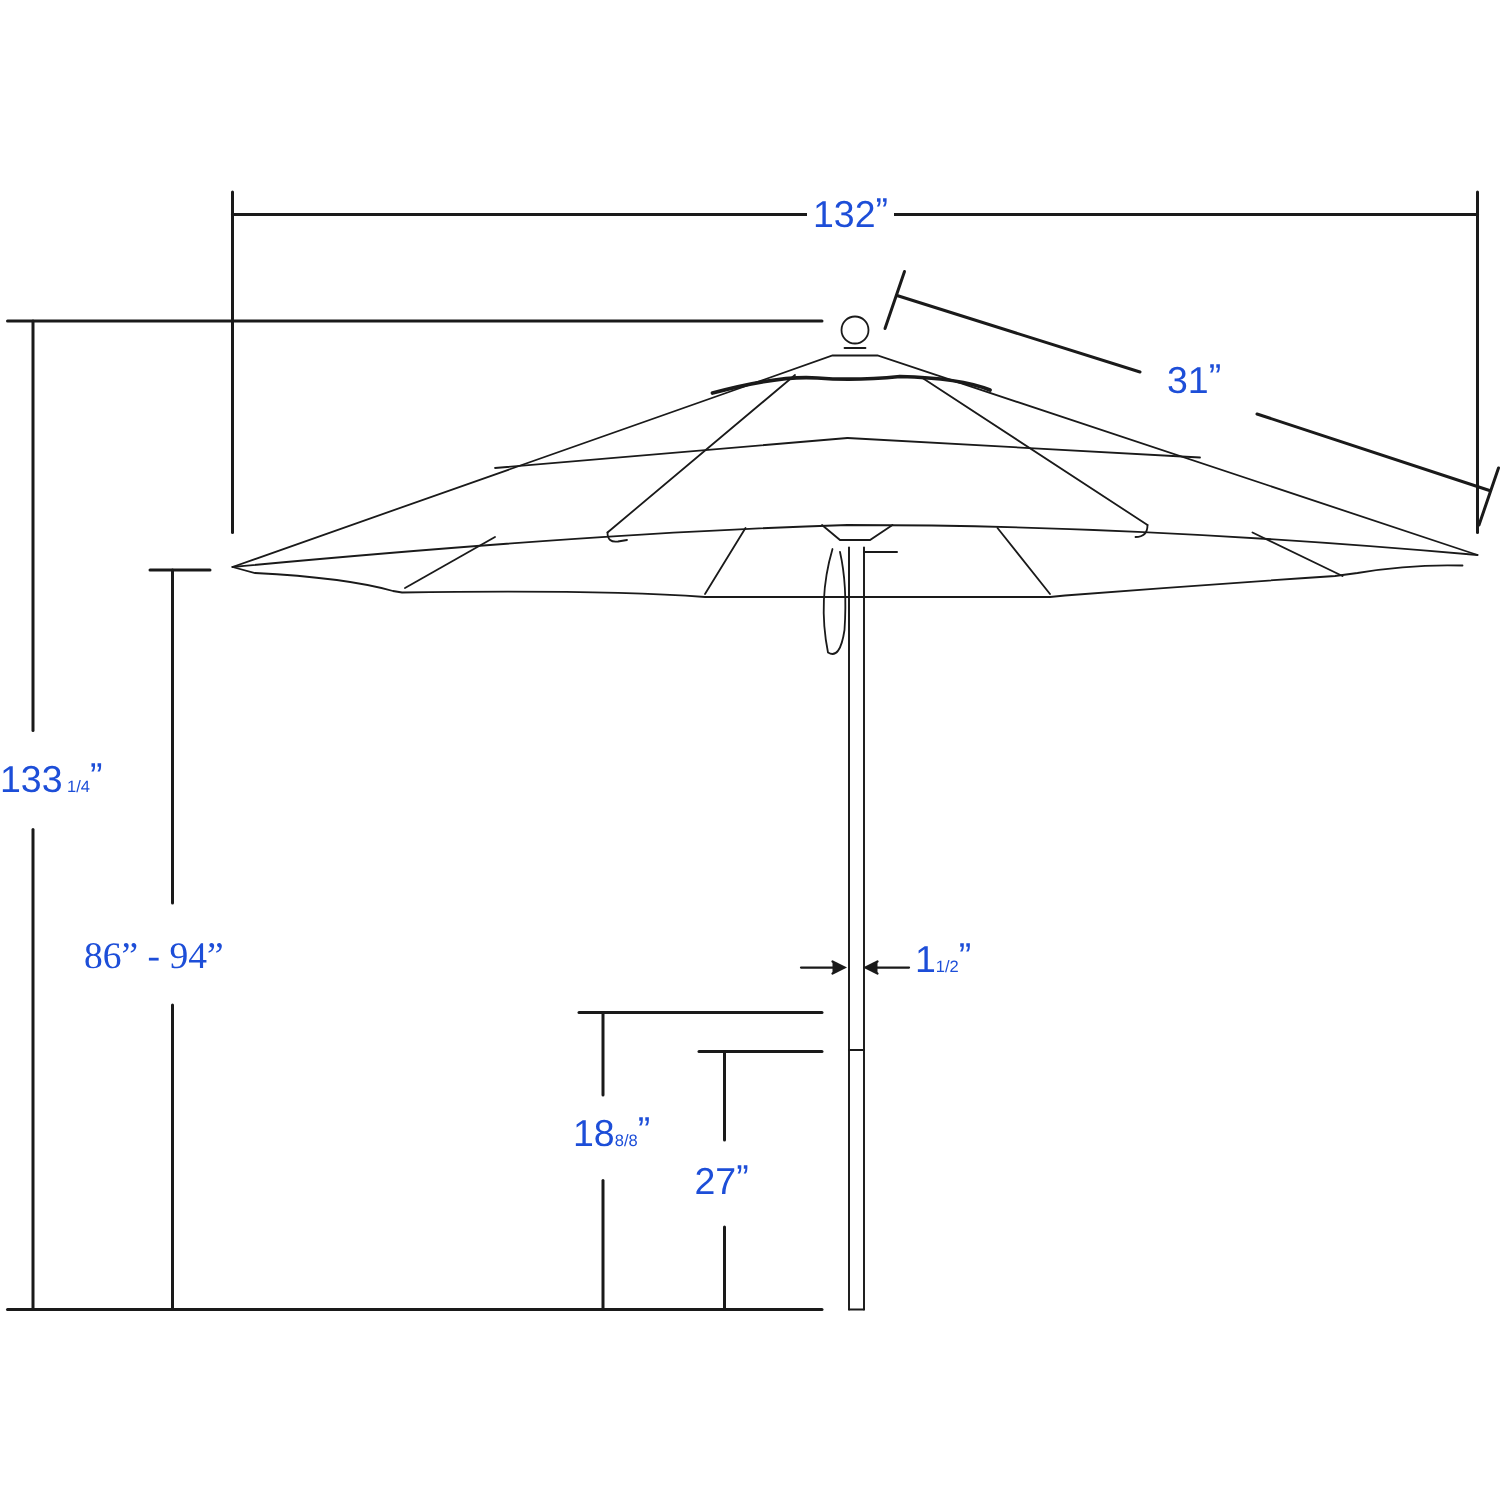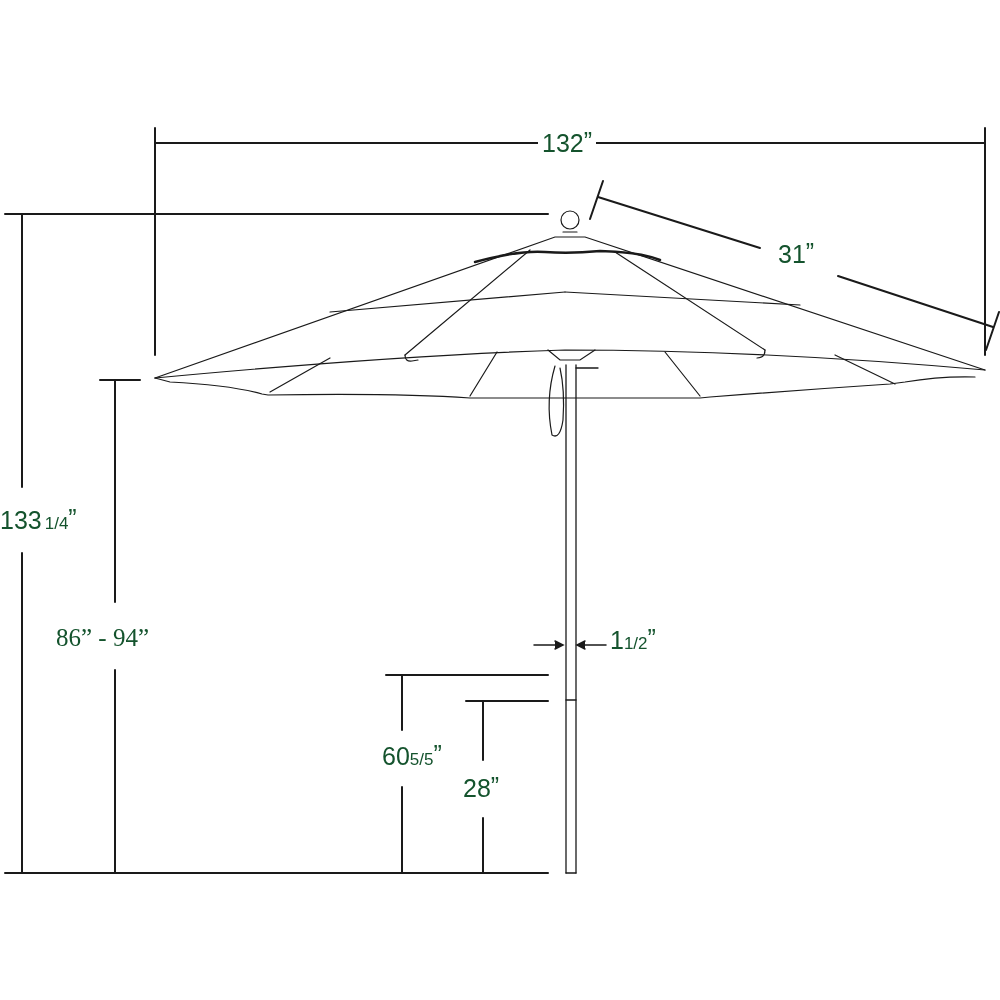"132”" .lbl { color: #14532d -> #1d4ed8 }
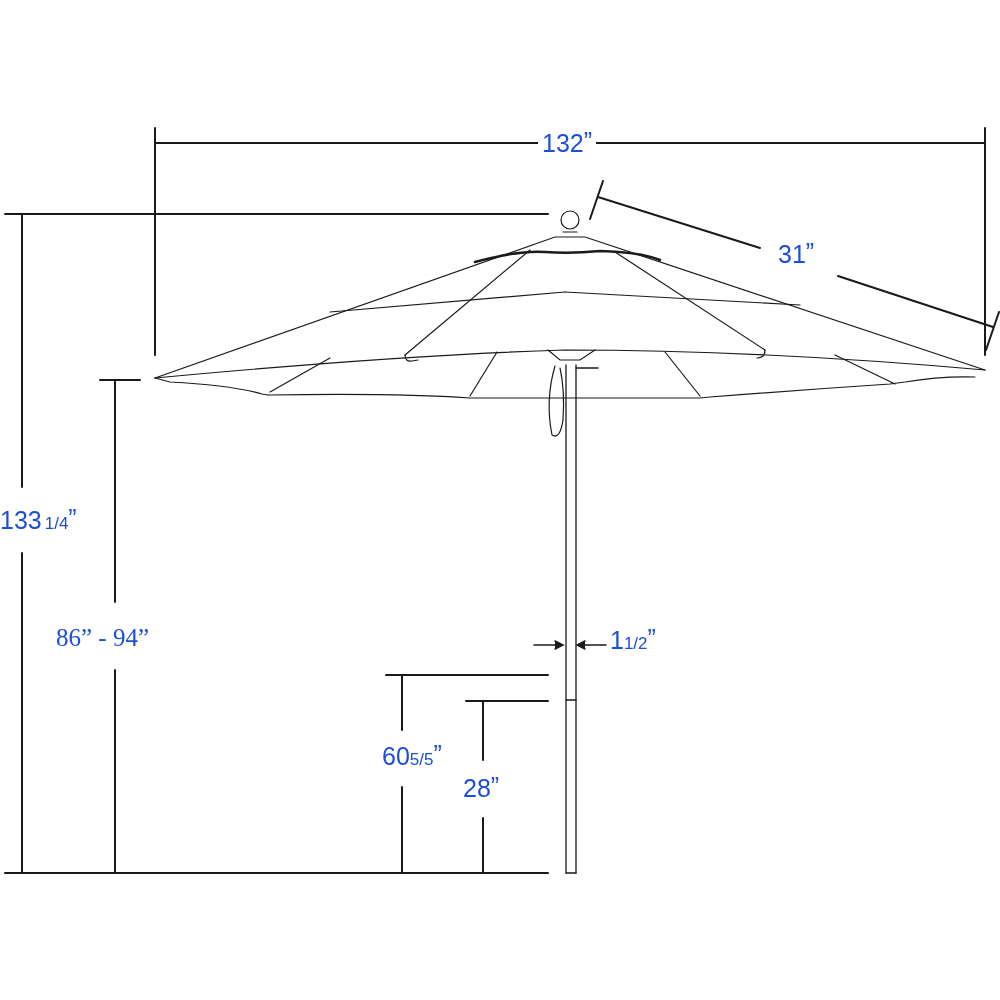"1/4" .frac { font-size: 17px -> 11px }
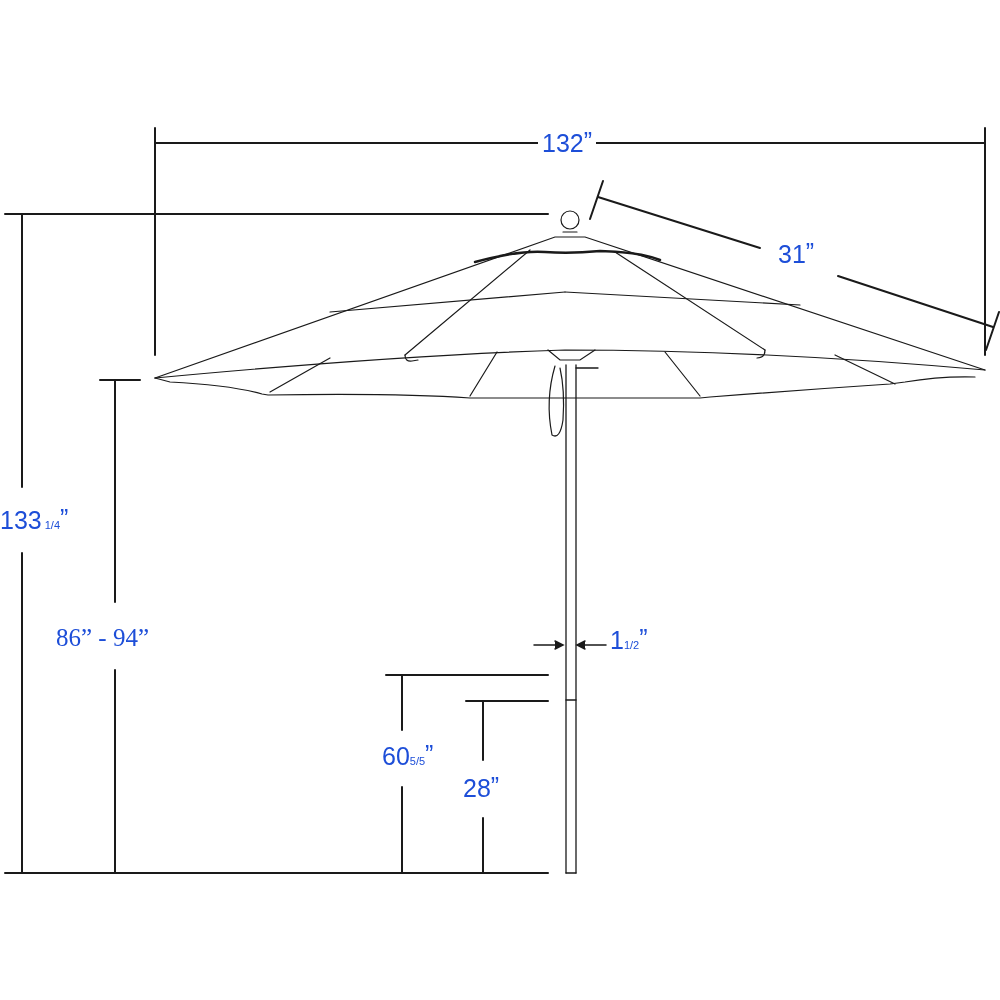"60" span { text: 60 -> 18 }
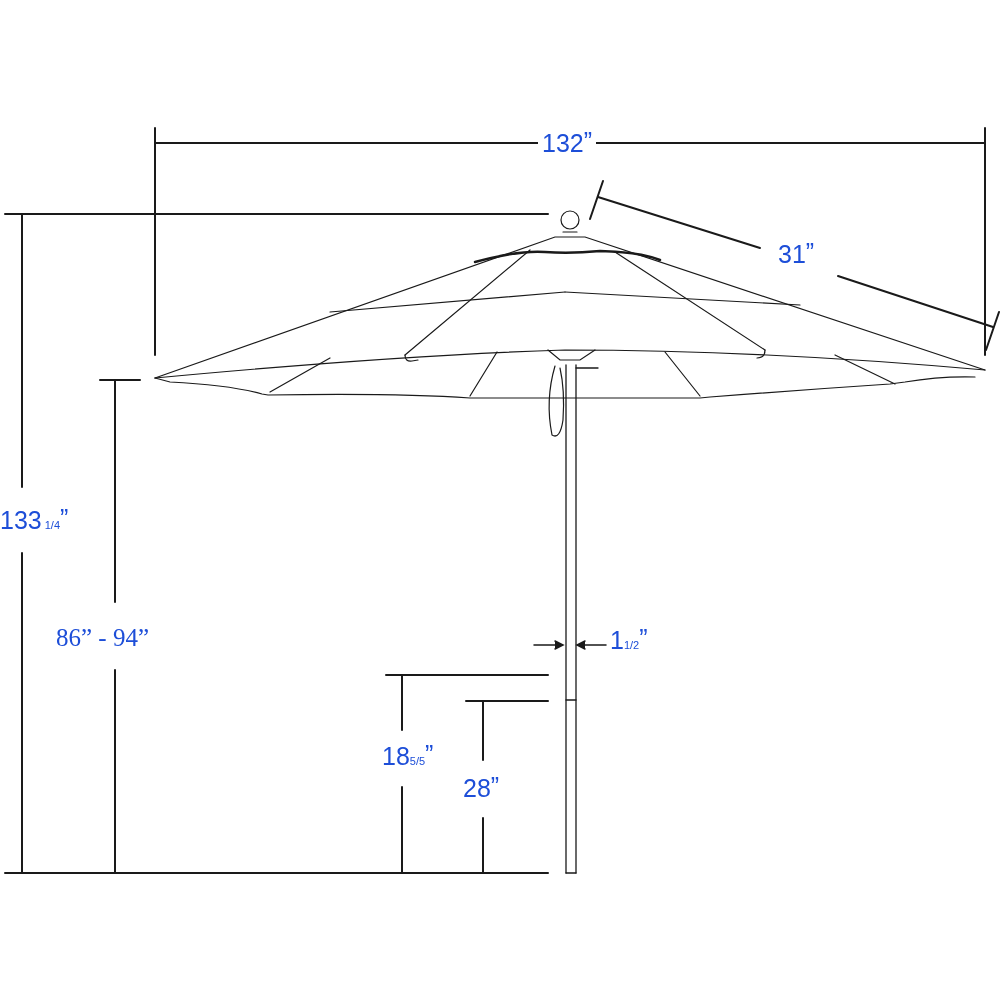"5/5" span.frac { text: 5/5 -> 8/8 }
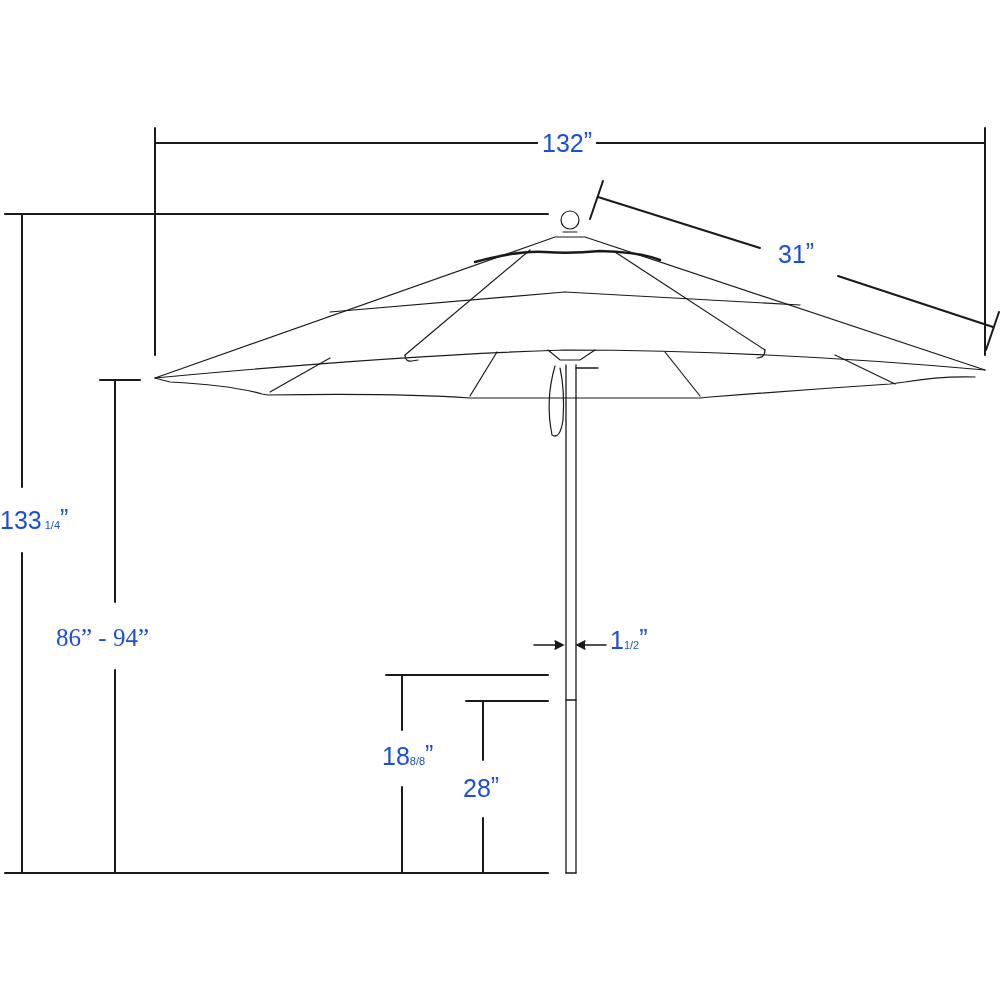"28" span { text: 28 -> 27 }
